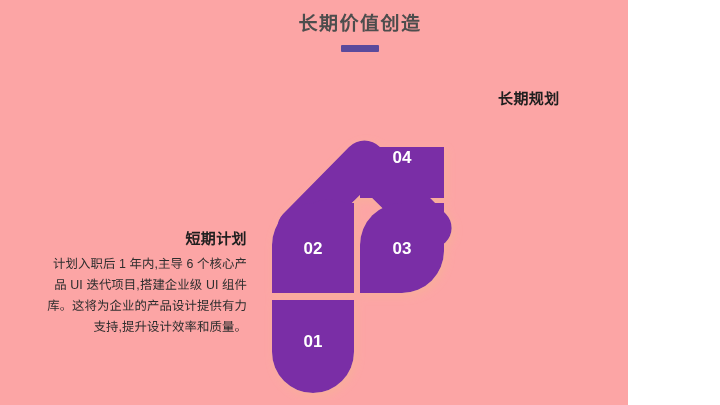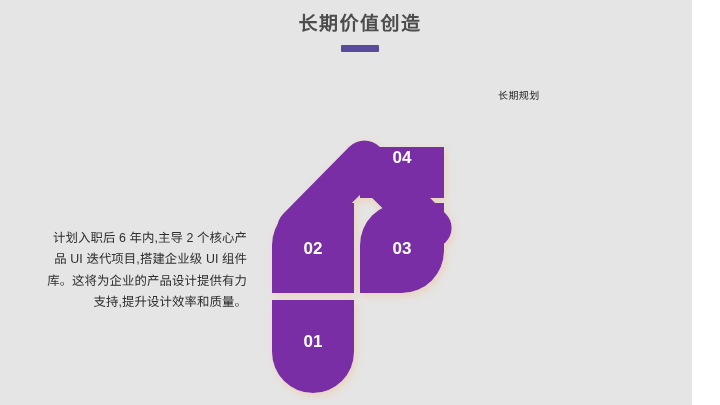"长期价值创造" .slide { background: #e5e5e5 -> #fca5a5; width: 692px -> 628px }
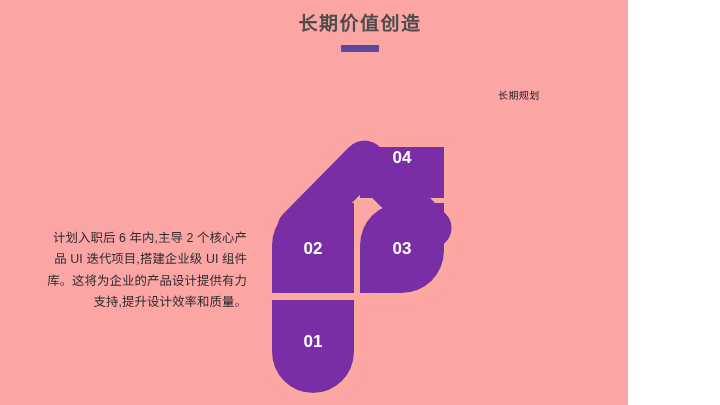"长期规划" .tb-heading { font-size: 10px -> 15px; font-weight: normal -> bold }
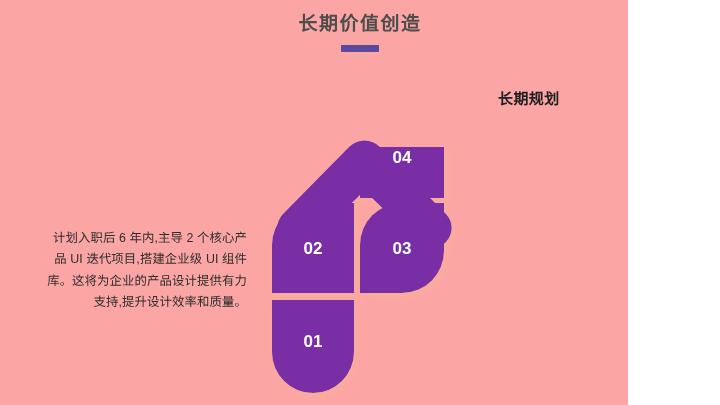"短期计划" div.tb-heading { html: none -> <div>短期计划</div> }
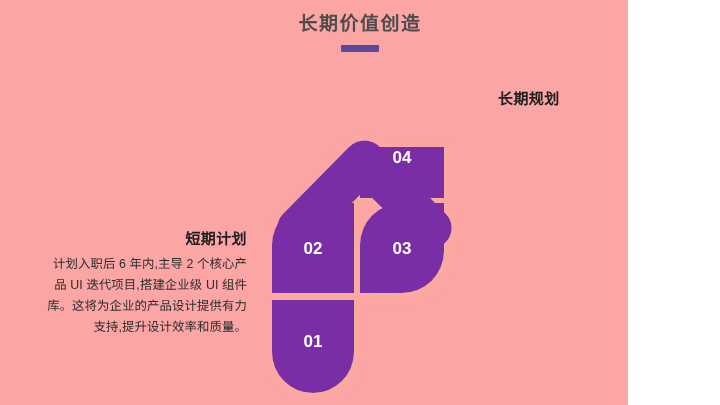"计划入职后 6 年内,主导 2 个核心产品" div.tb-body { text: 6 年内,主导 2 -> 1 年内,主导 6 }
